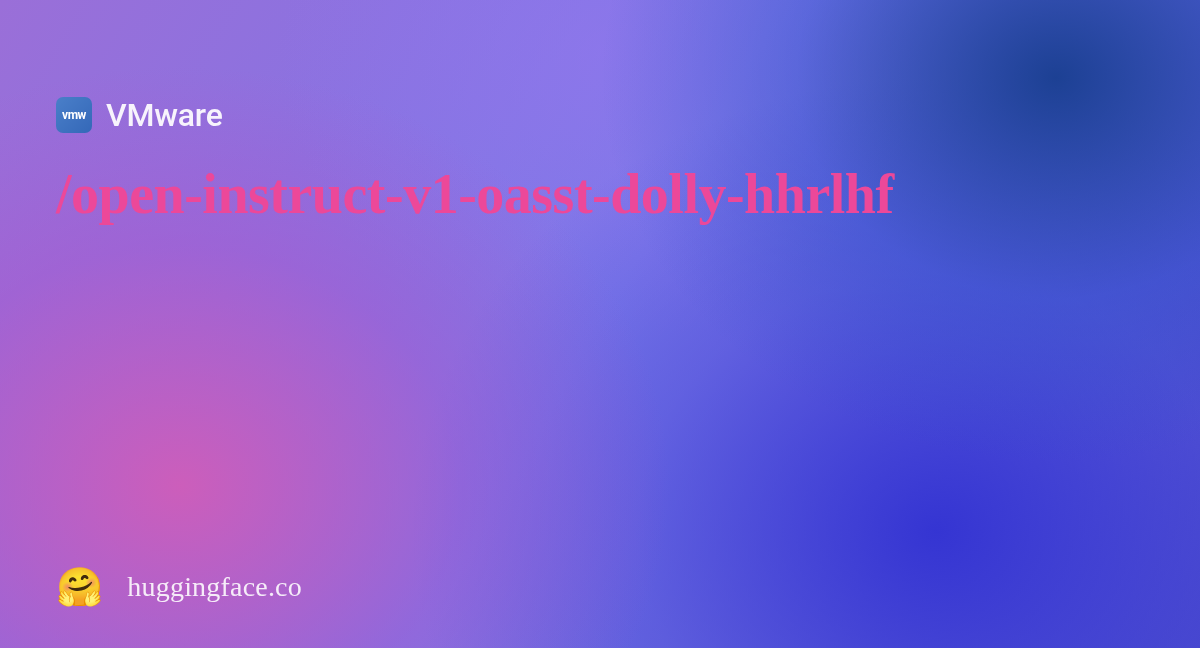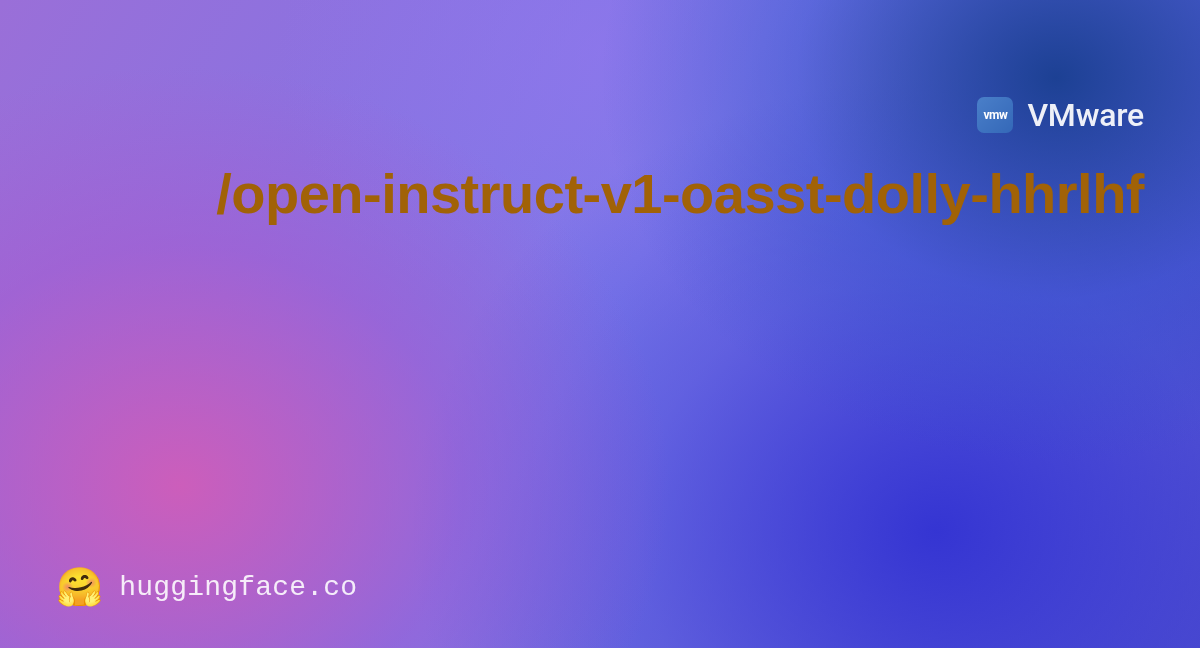"vmw" .content { align-items: flex-end -> none }
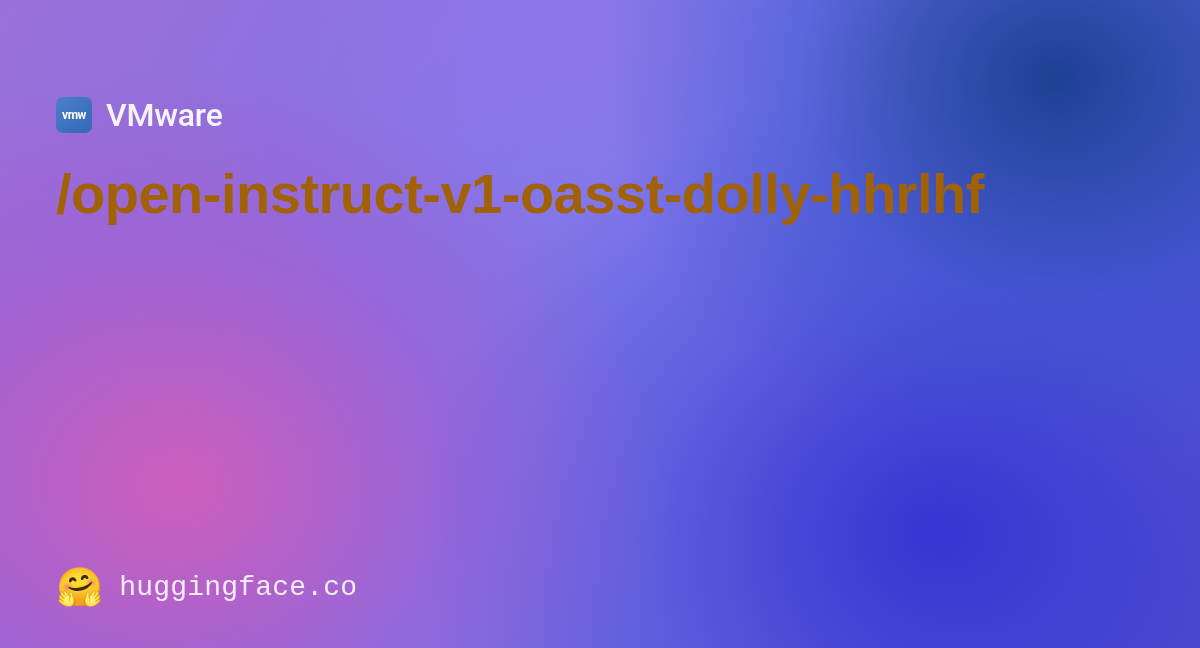"/open-instruct-v1-oasst-dolly-hhrlhf" .repo-name { color: #a16207 -> #ec4899; font-family: Liberation Sans, sans-serif -> Liberation Serif, serif }
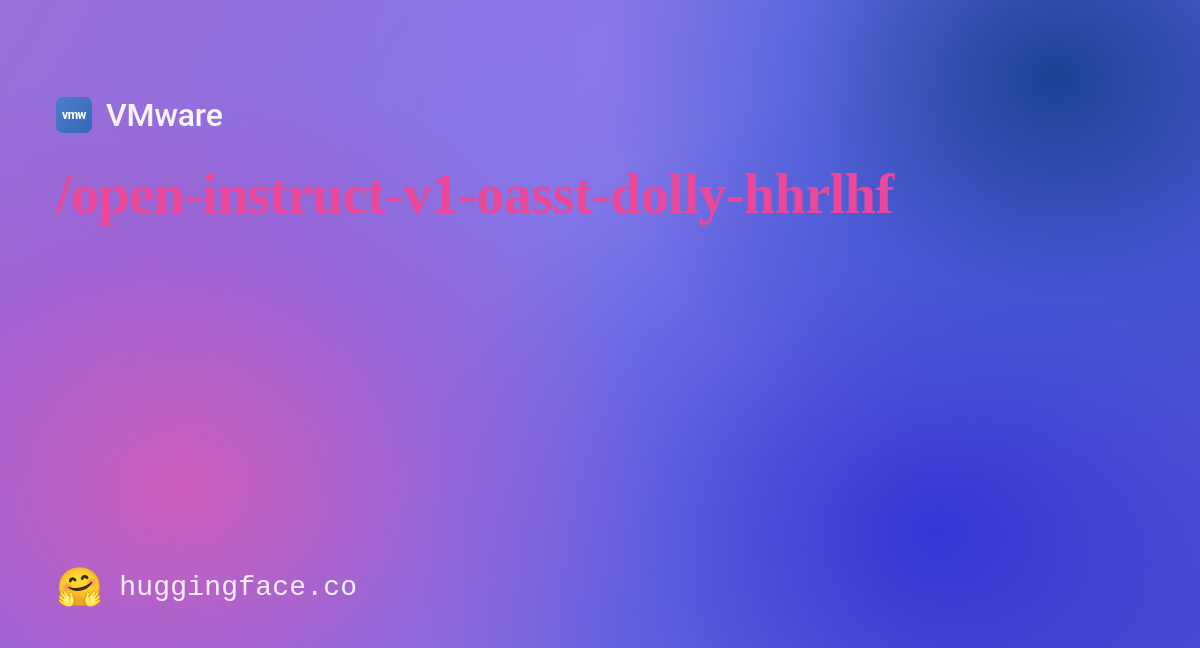"huggingface.co" .domain { font-family: Liberation Mono, monospace -> Liberation Serif, serif; margin-left: none -> 8px }
